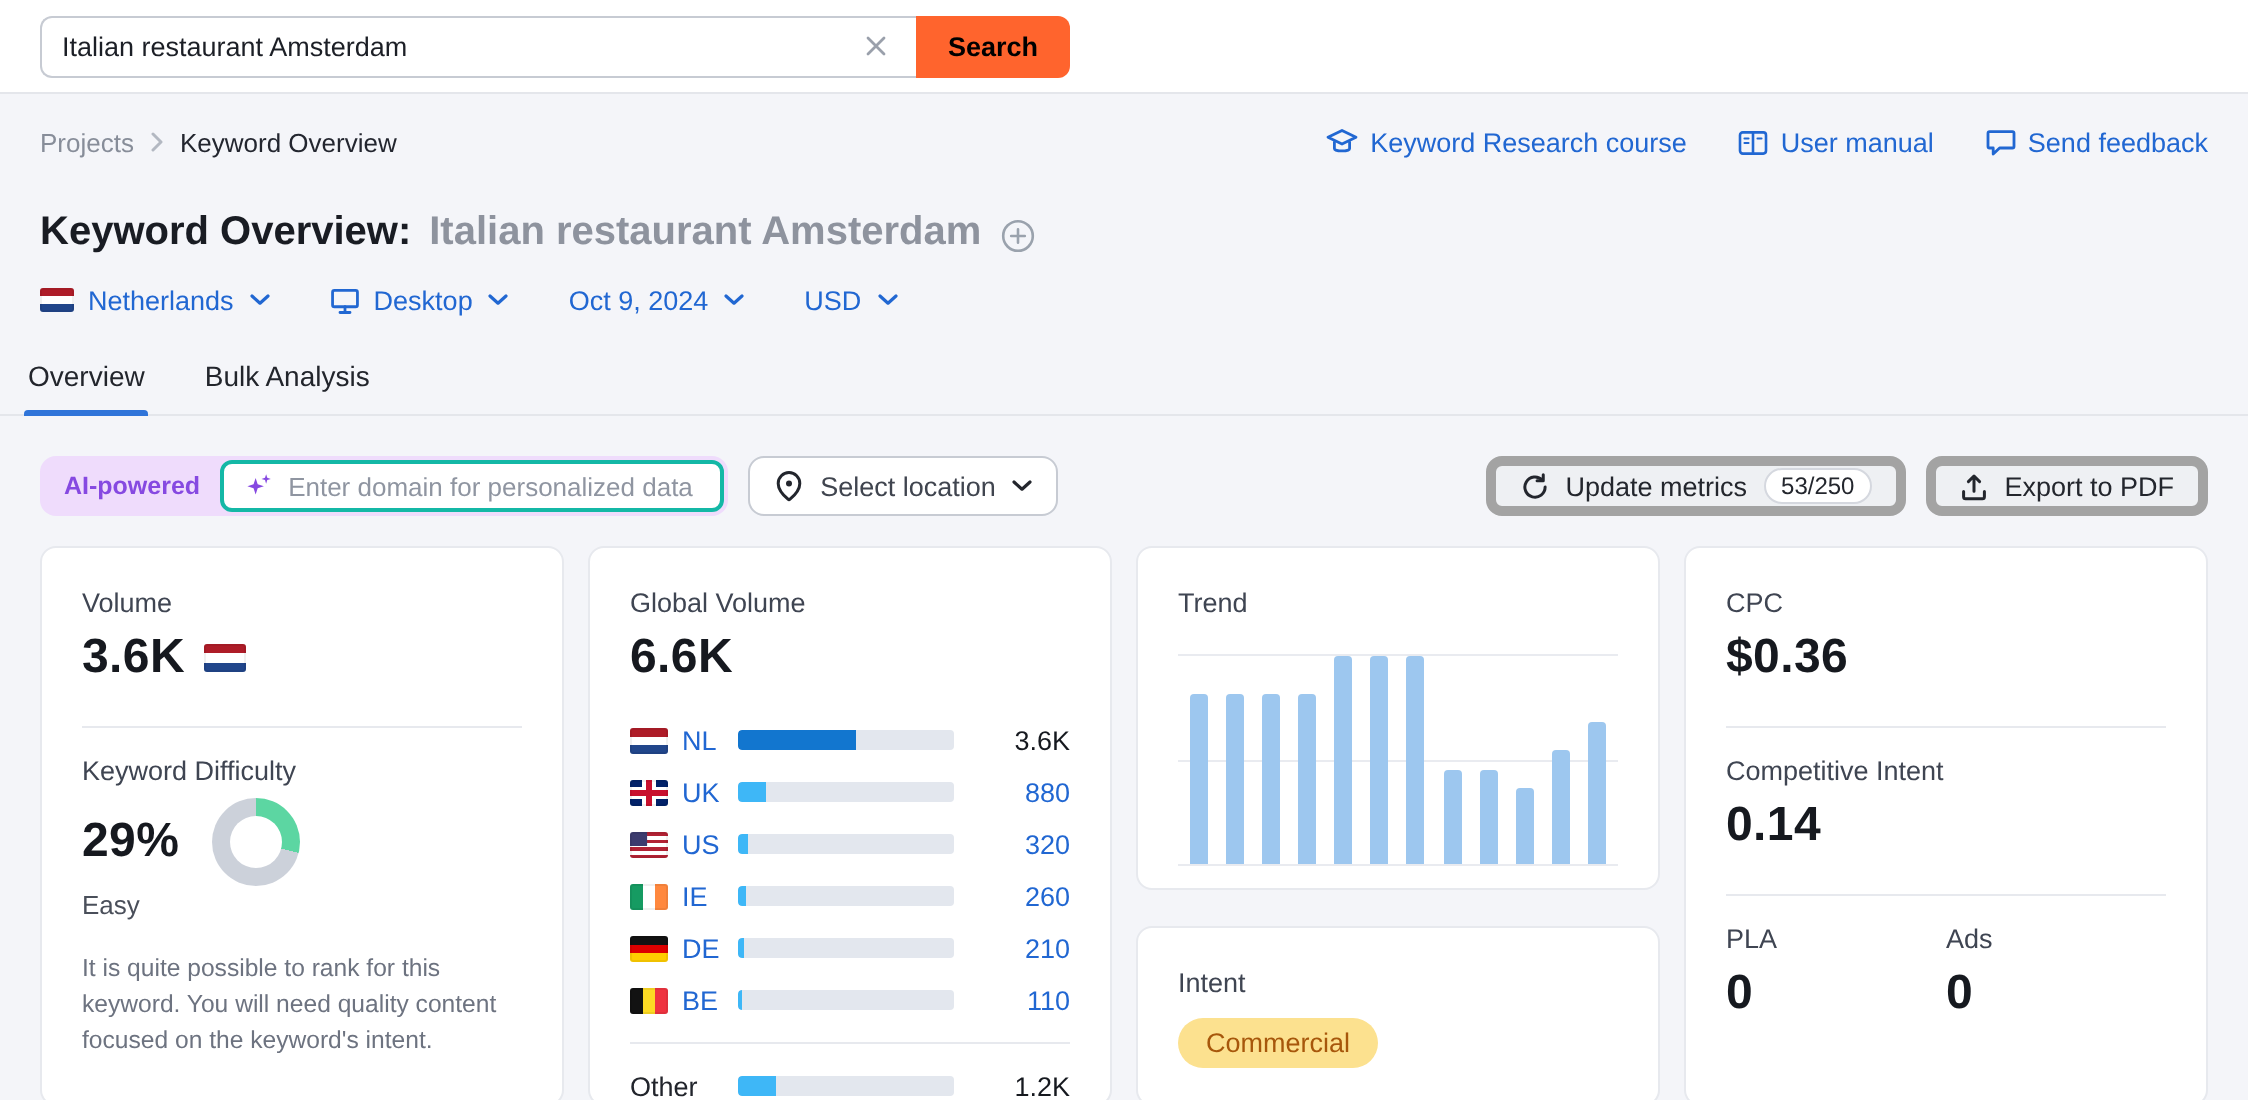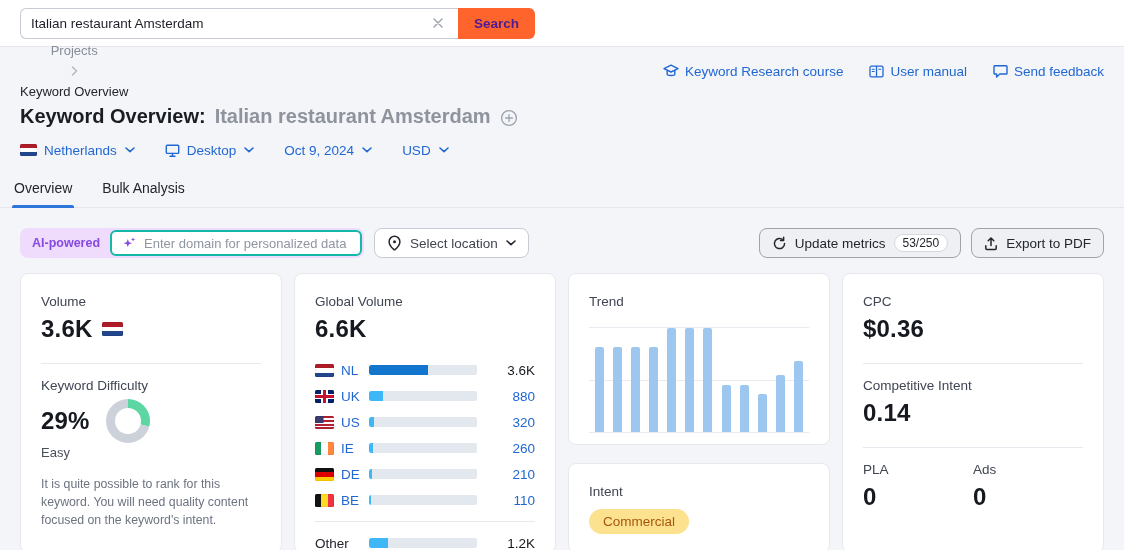"Search" .search-btn { color: #4c1d95 -> #000000 }
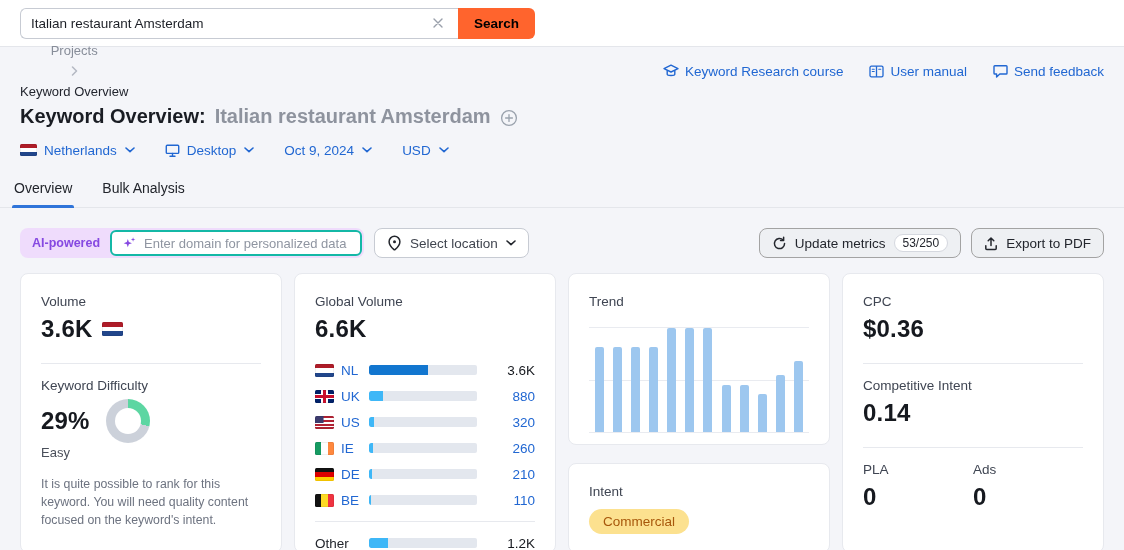"Projects" .breadcrumb { flex-direction: column -> none }
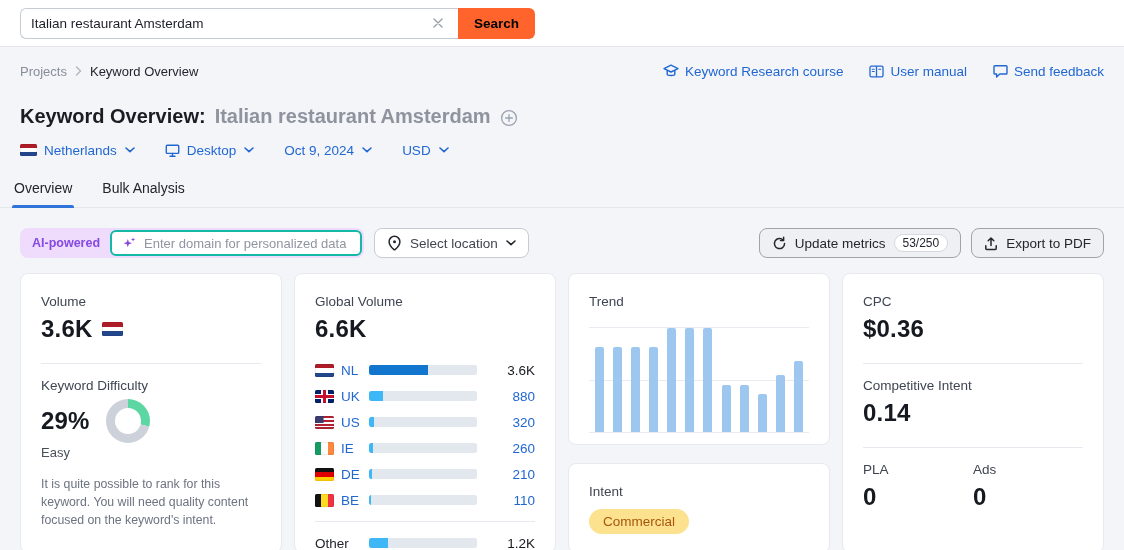"Update metrics" .gray-btn { border: 1px solid #a3a3a3 -> 5px solid #a3a3a3 }
